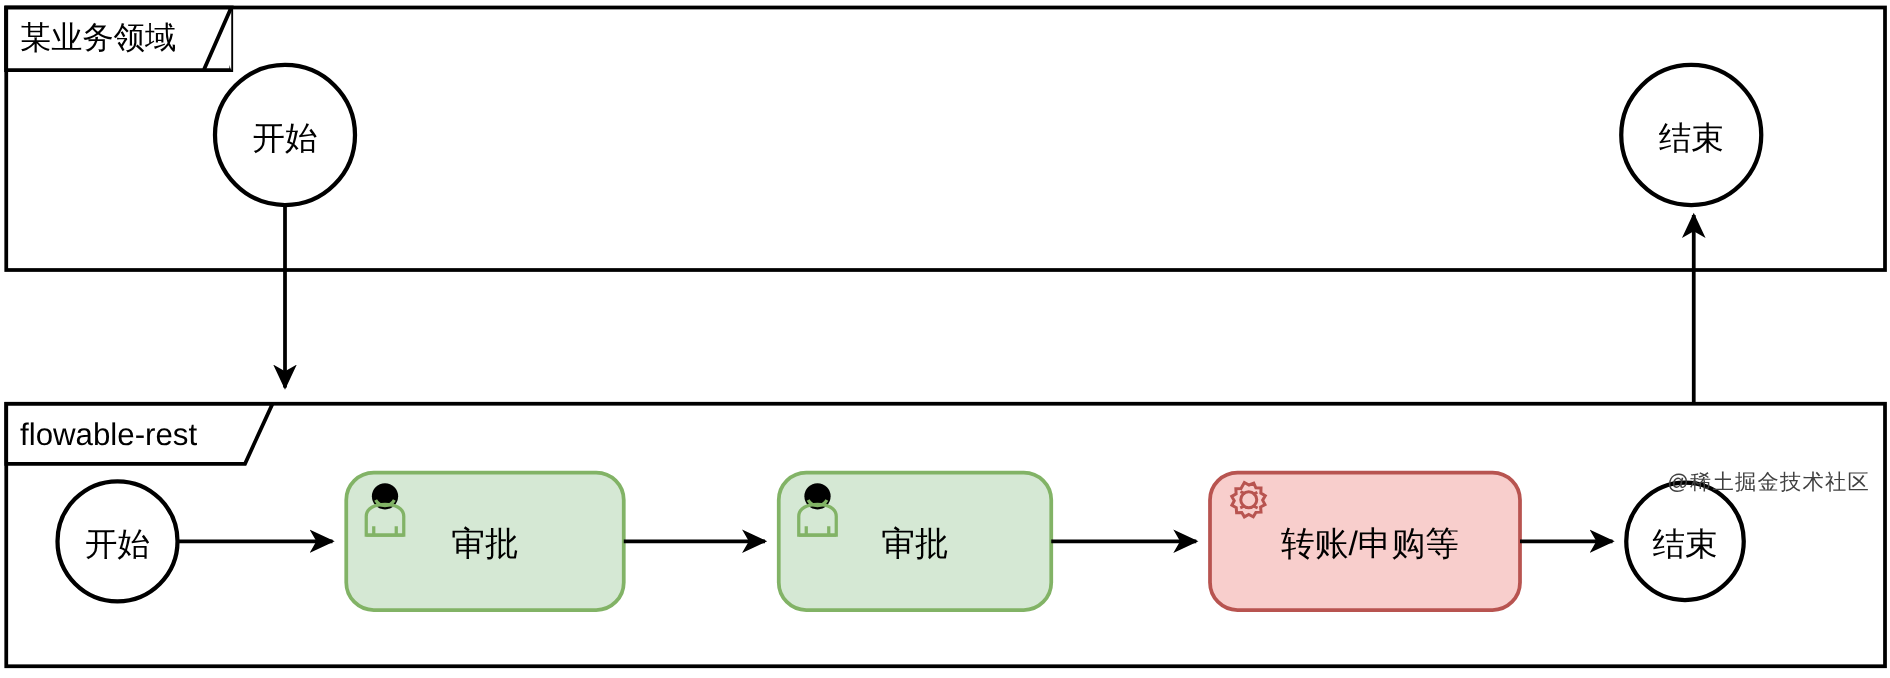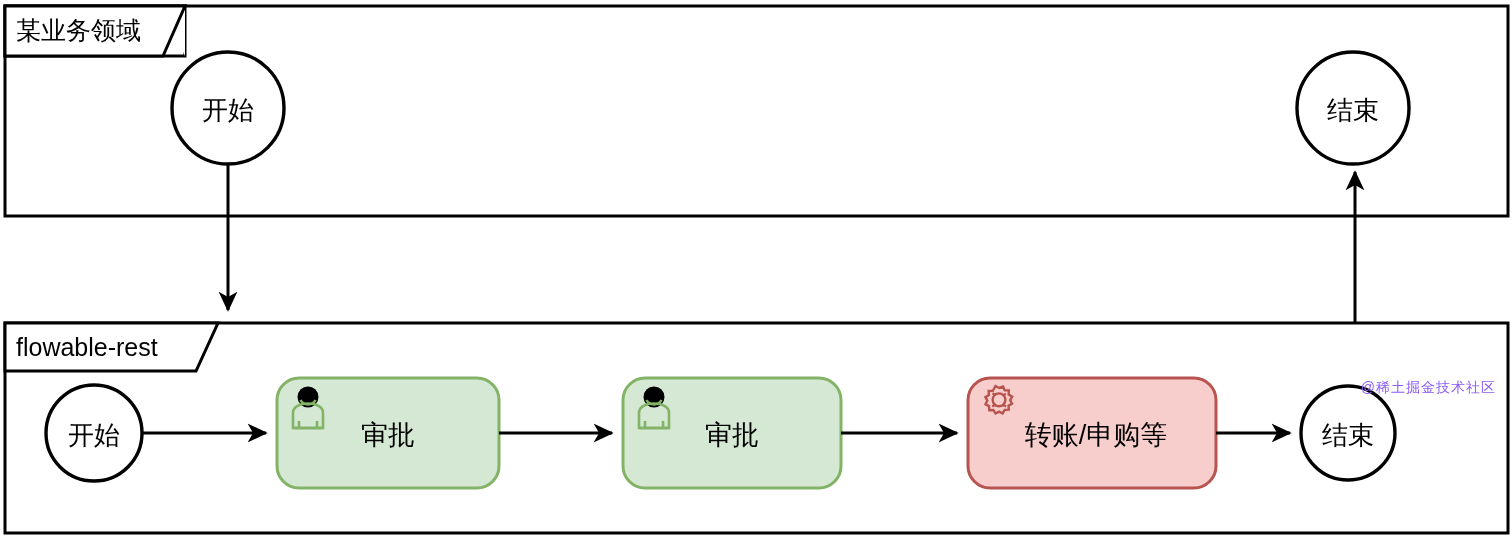"@稀土掘金技术社区" .watermark { color: #8b5cf6 -> #404040; font-size: 14px -> 17px }
